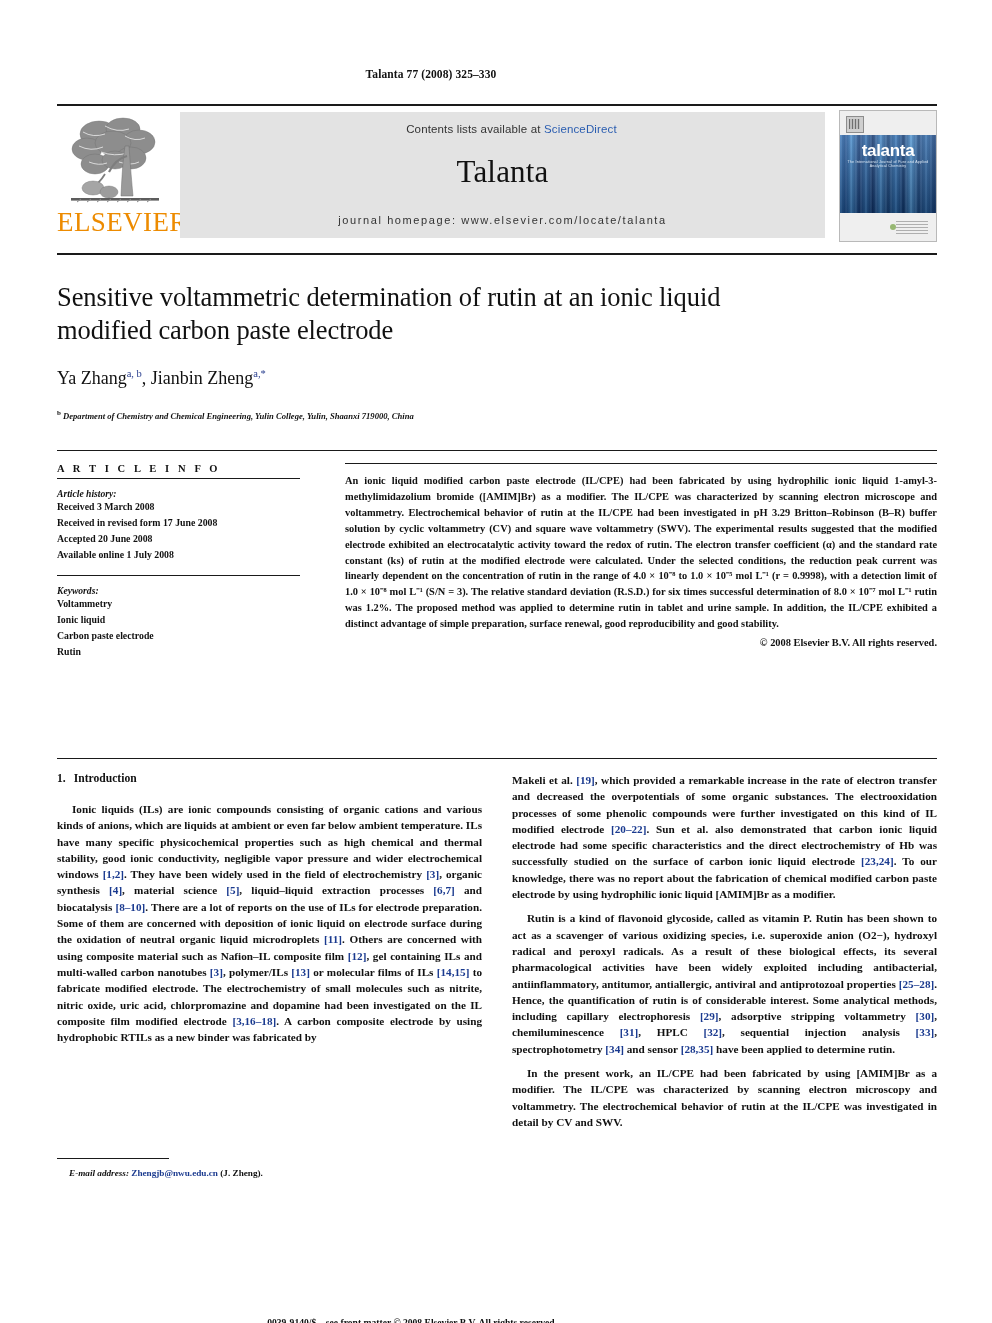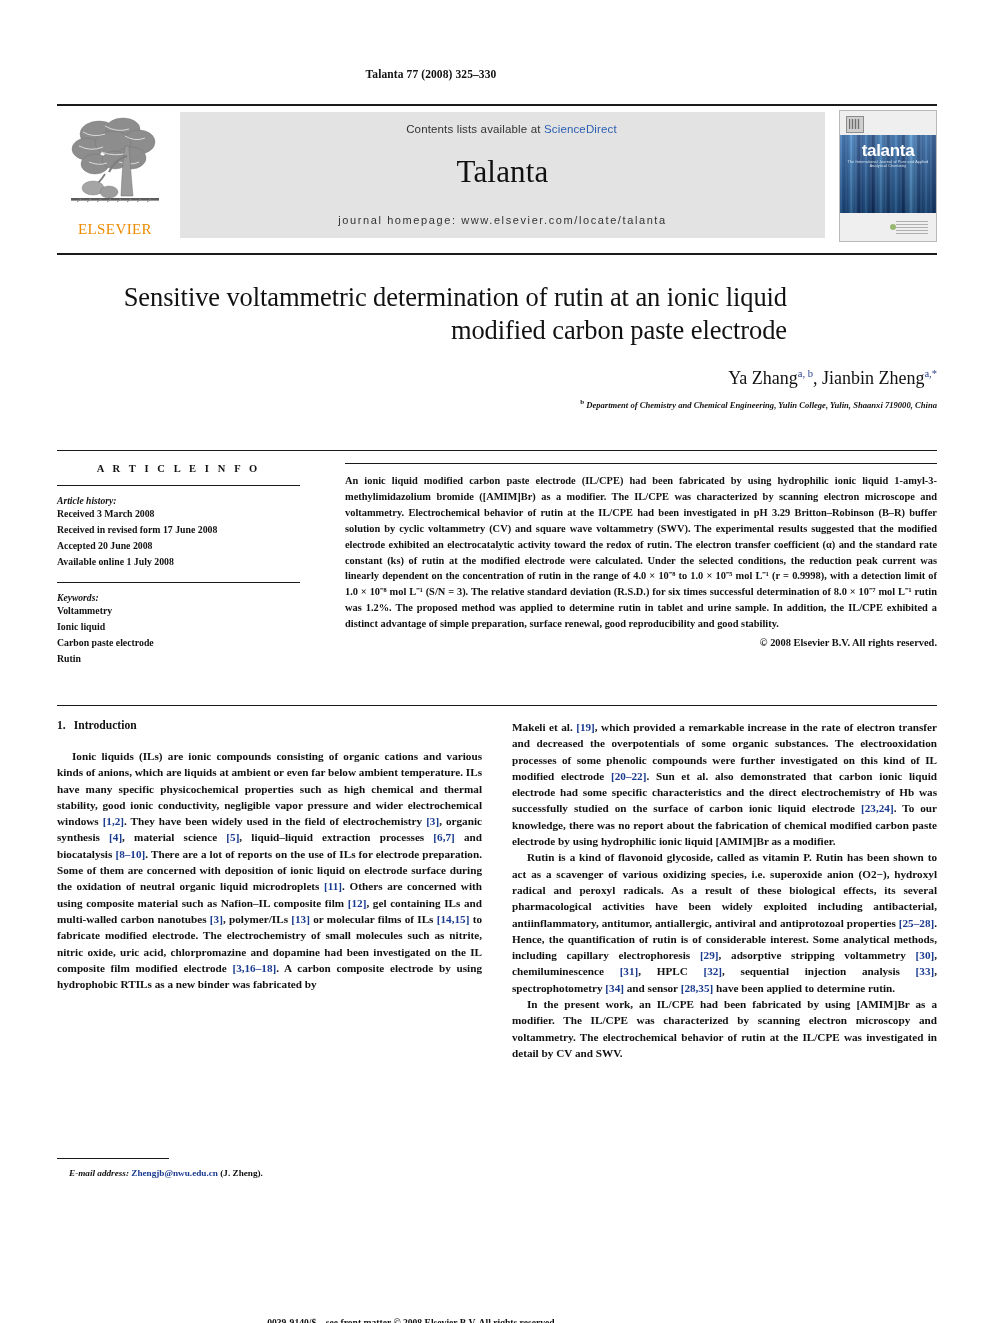"ELSEVIER" .elsevier-word { font-size: 15px -> 27px }
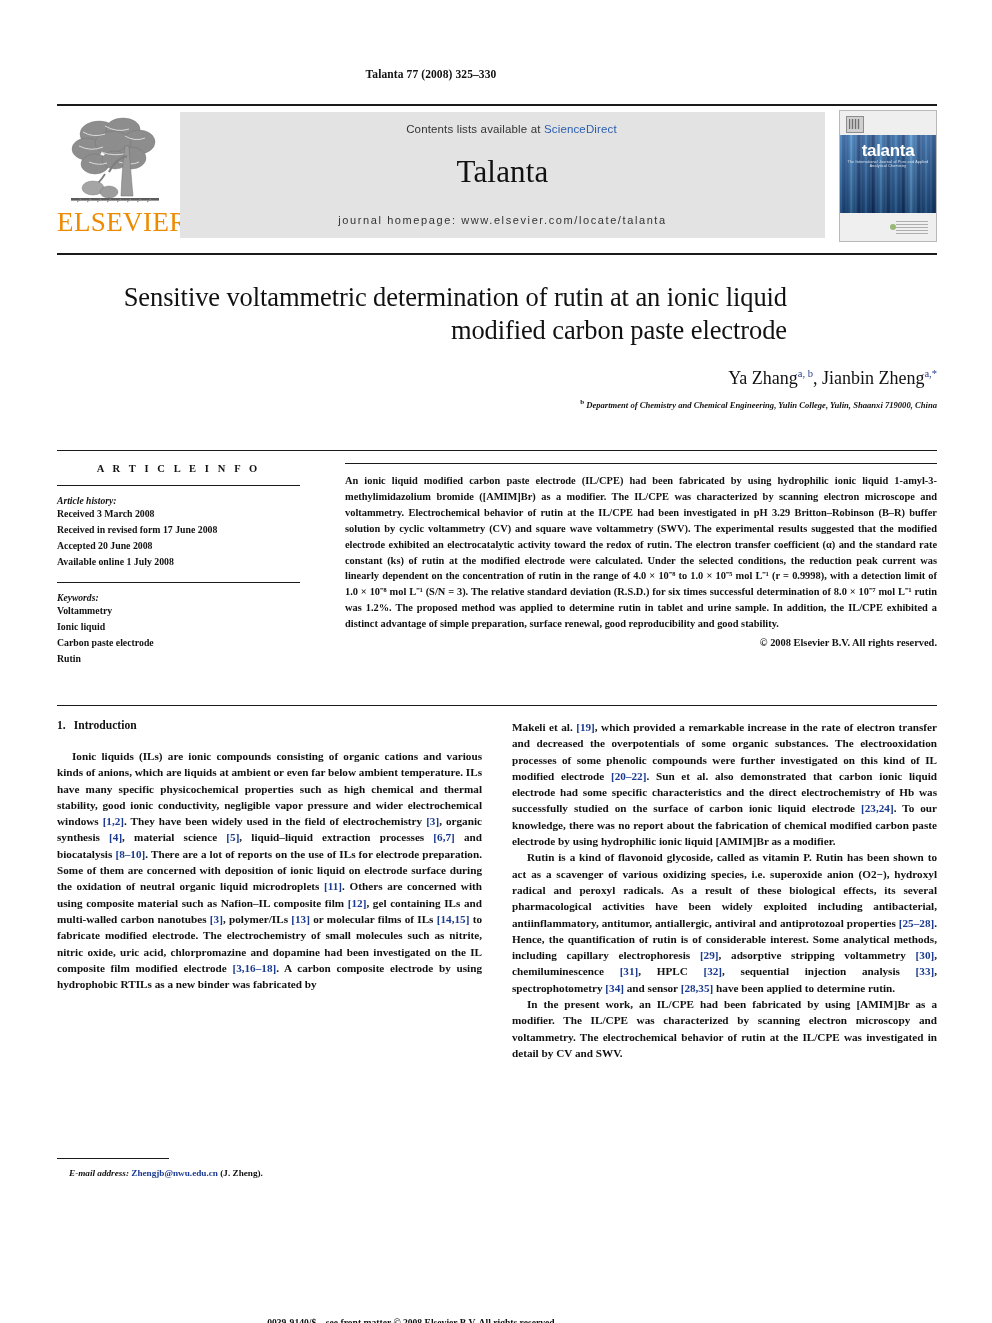"Sensitive voltammetric determination of" .titleblock { text-align: right -> none }
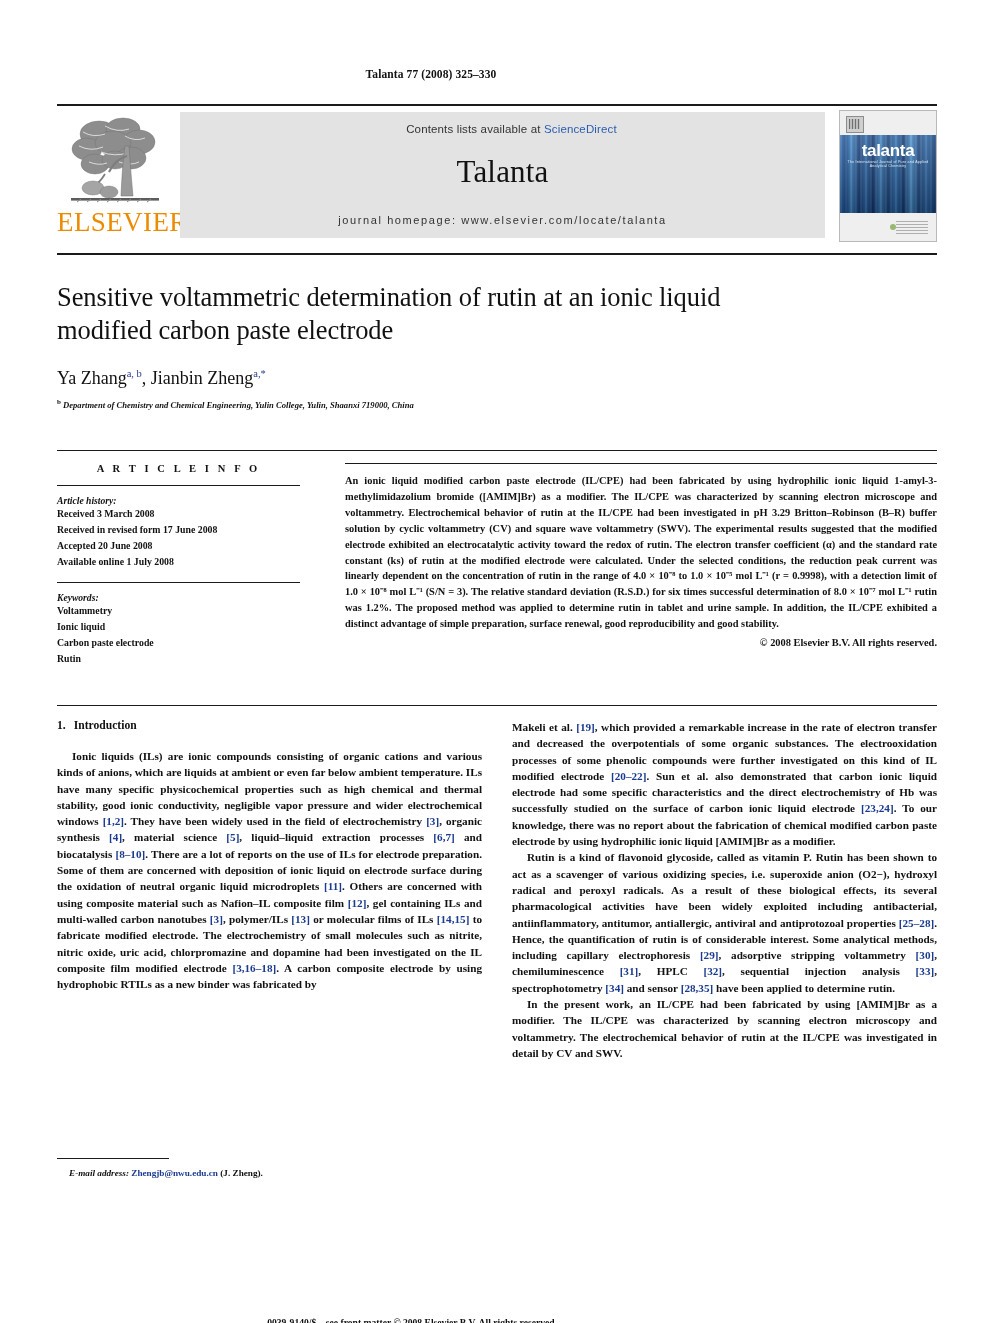"b Department of Chemistry and" div.affil { margin-top: 8px -> 19px }
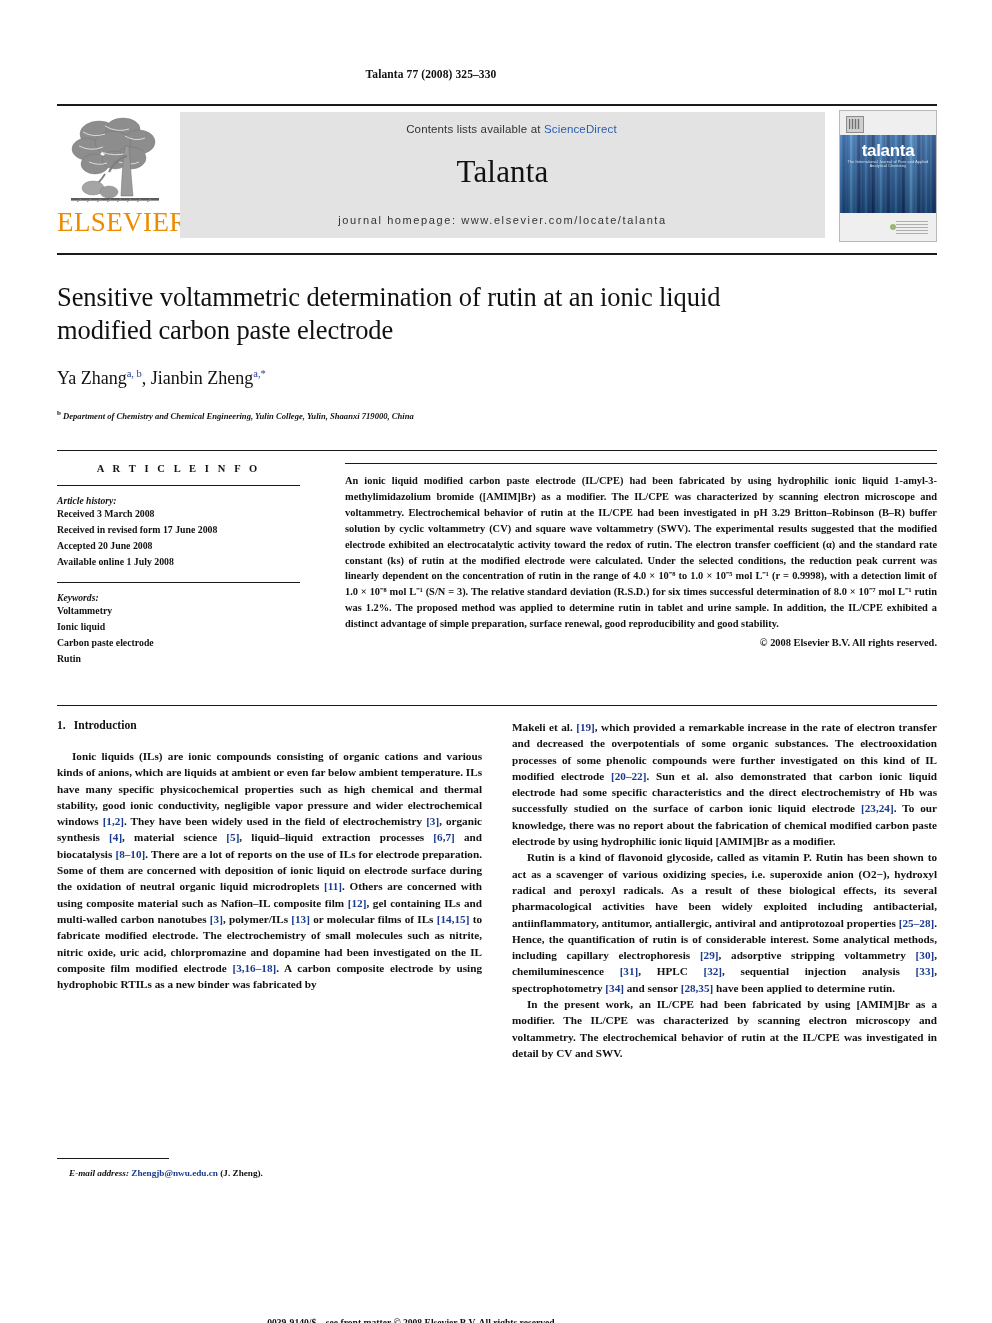"A R T I C" .sec-head { margin-bottom: 11px -> 4px; text-align: center -> none }
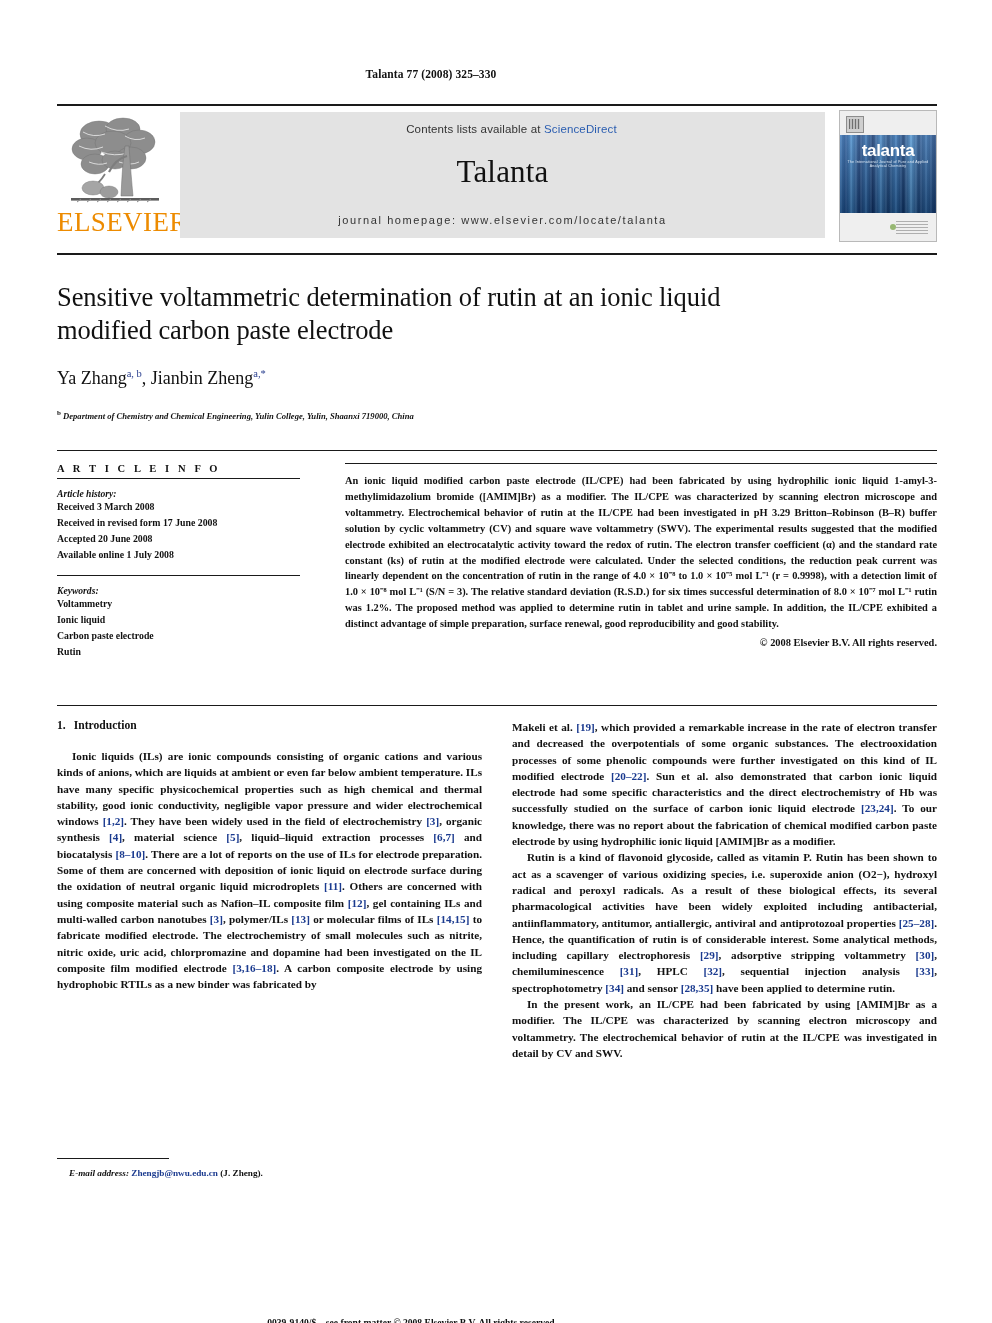"1. Introduction" .bodyblock { top: 705px -> 758px }
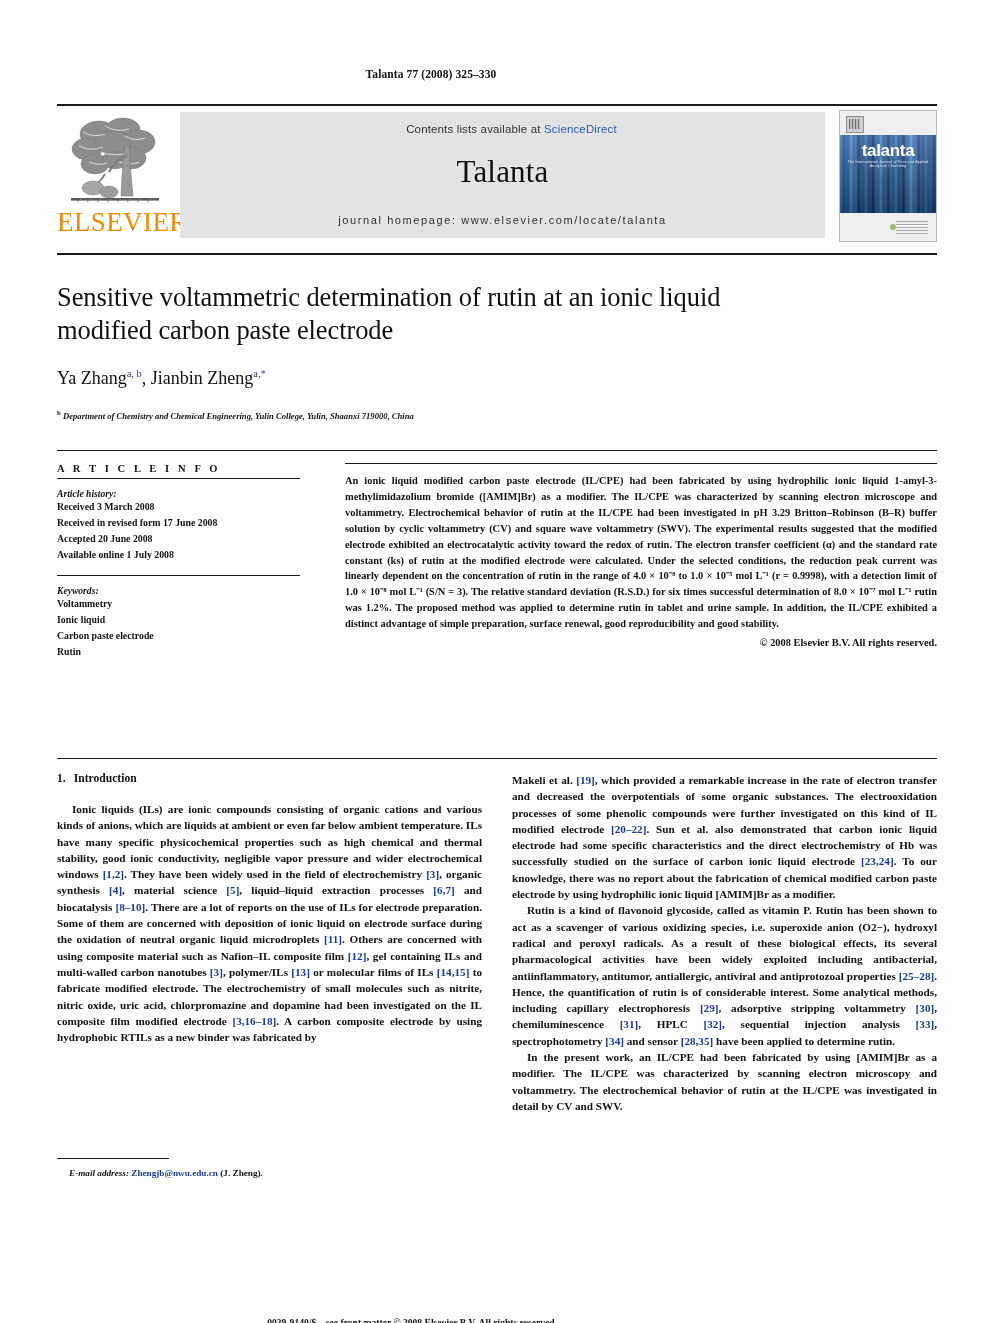"Rutin is a kind of" p.para + p.para { margin-top: 0 -> 8px }
